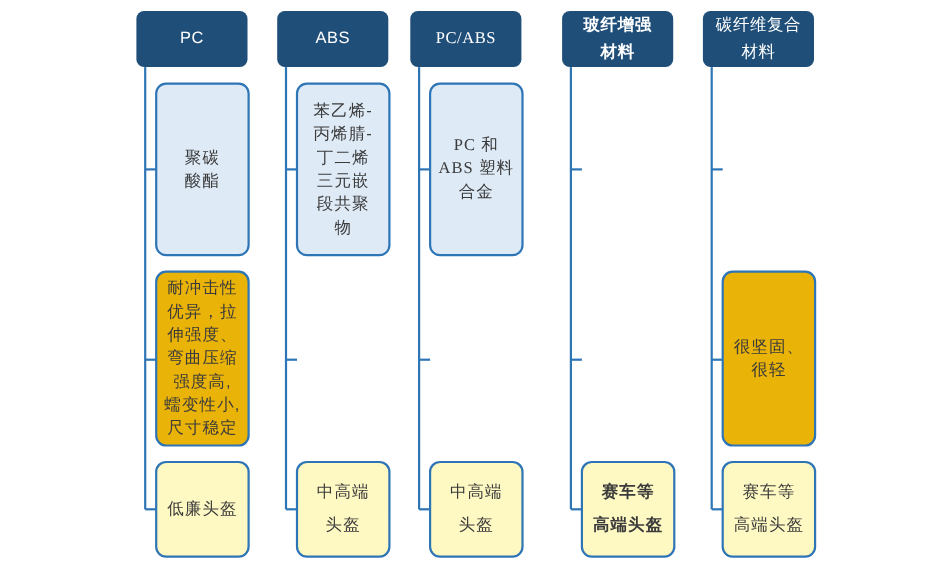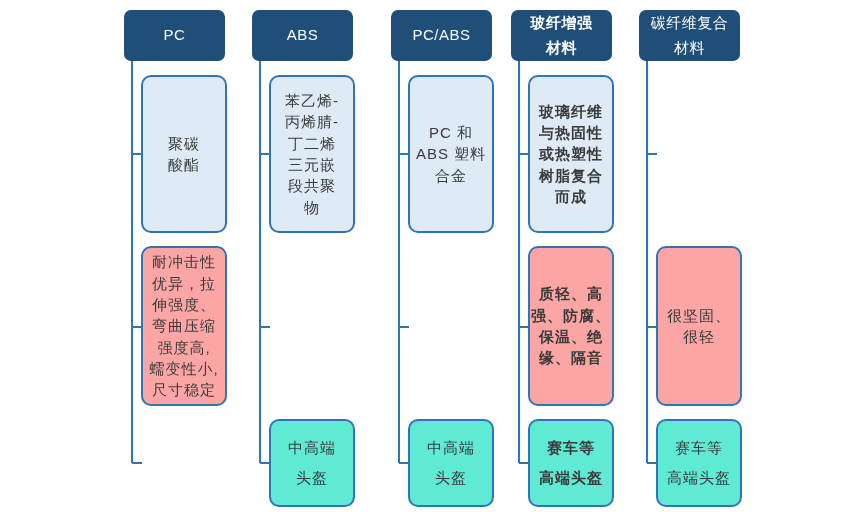"PC/ABS" .column:nth-of-type(3) { font-family: none -> Liberation Serif, serif; left: 391px -> 373px }
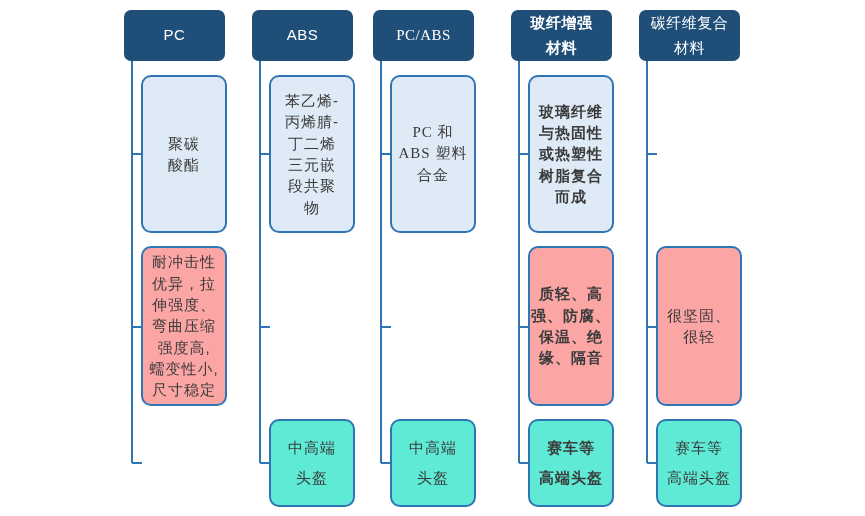"玻璃纤维" div.box { html: <div>玻璃纤维 与热固性 或热塑性 树脂复合 而成</div> -> none }
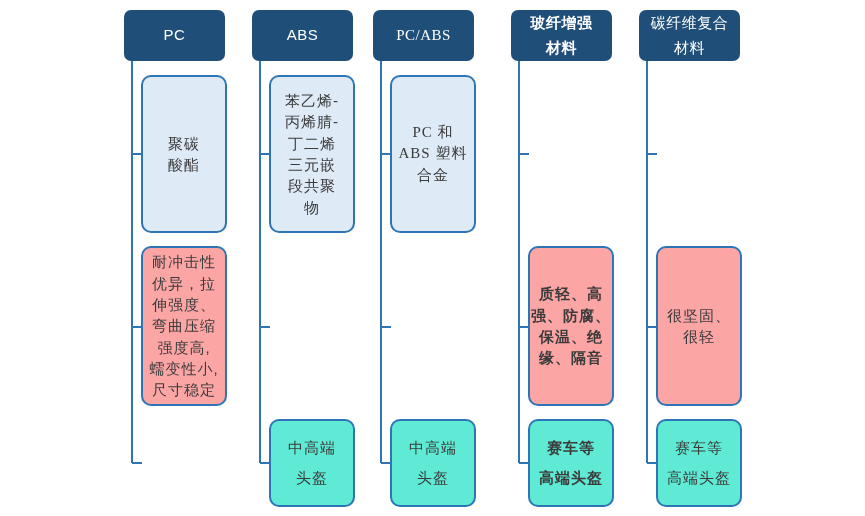"耐冲击性" .box-props { background: #fca5a5 -> #eab308 }
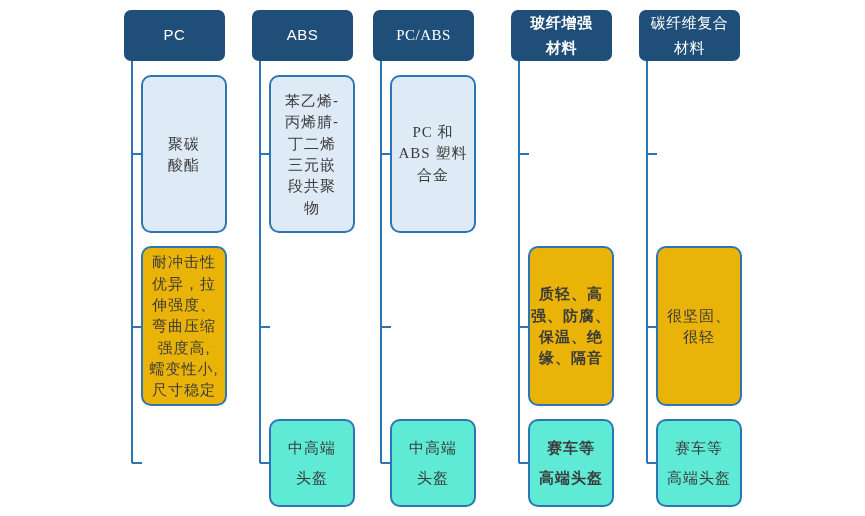"质轻、高" div.box { html: <div>质轻、高 强、防腐、 保温、绝 缘、隔音</div> -> none }
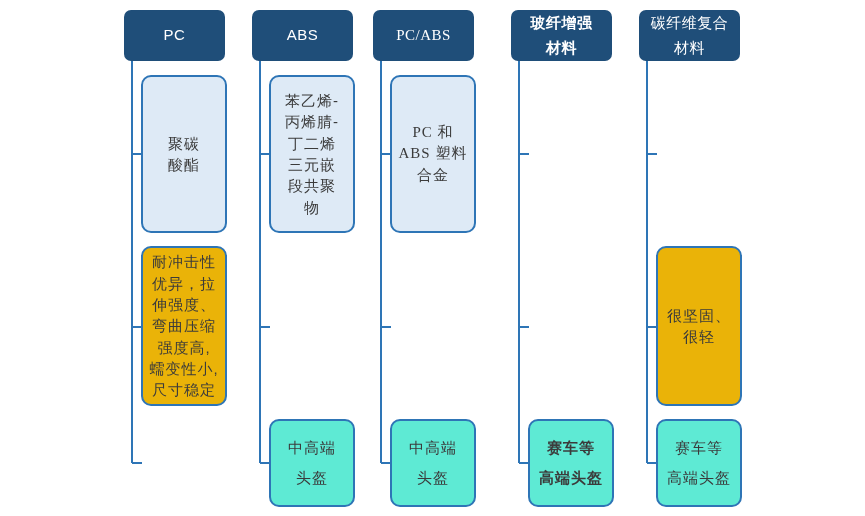"中高端" .box-app { background: #5eead4 -> #fef9c3 }
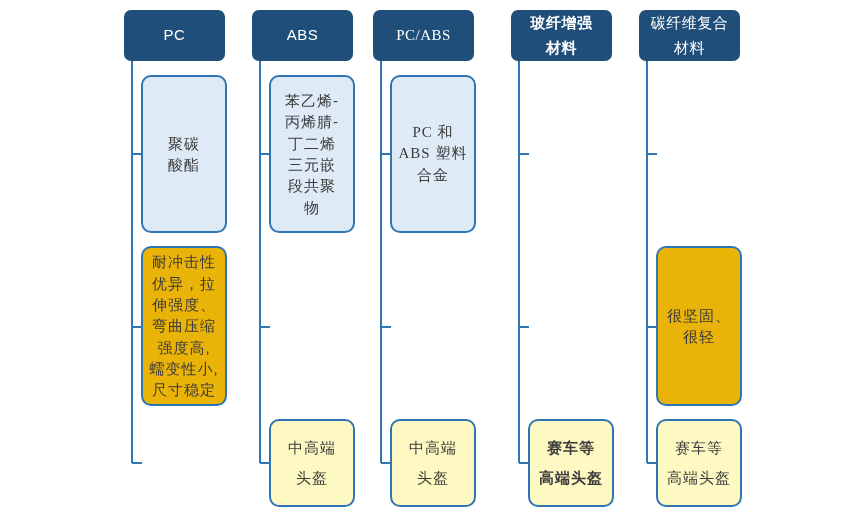"低廉头盔" div.box { html: none -> <div>低廉头盔</div> }
